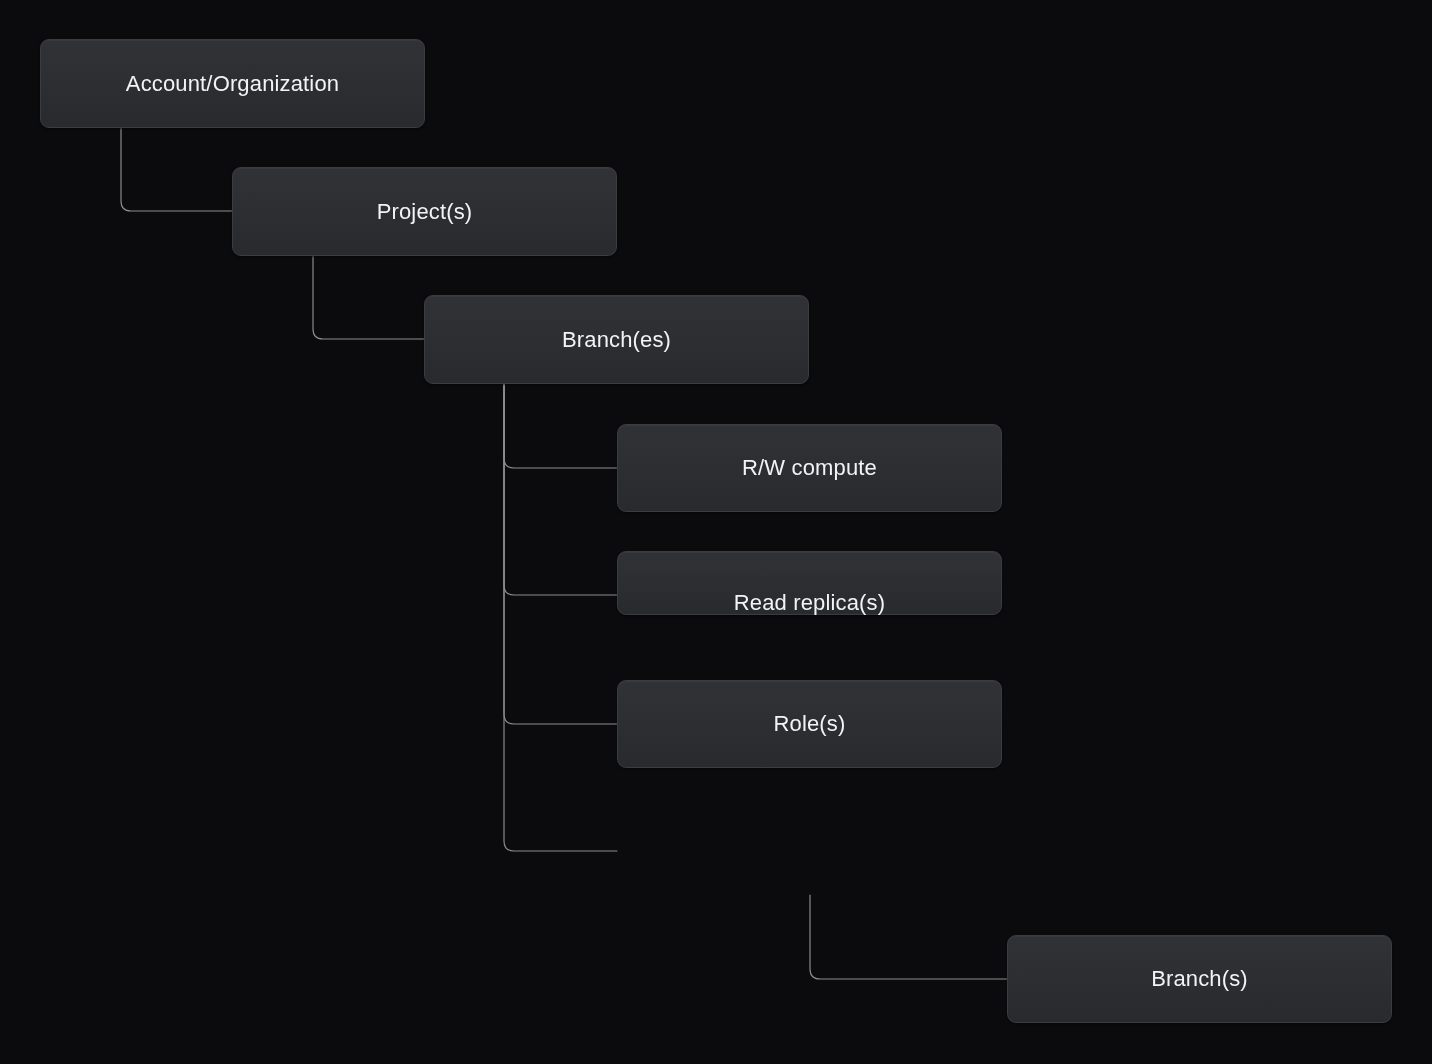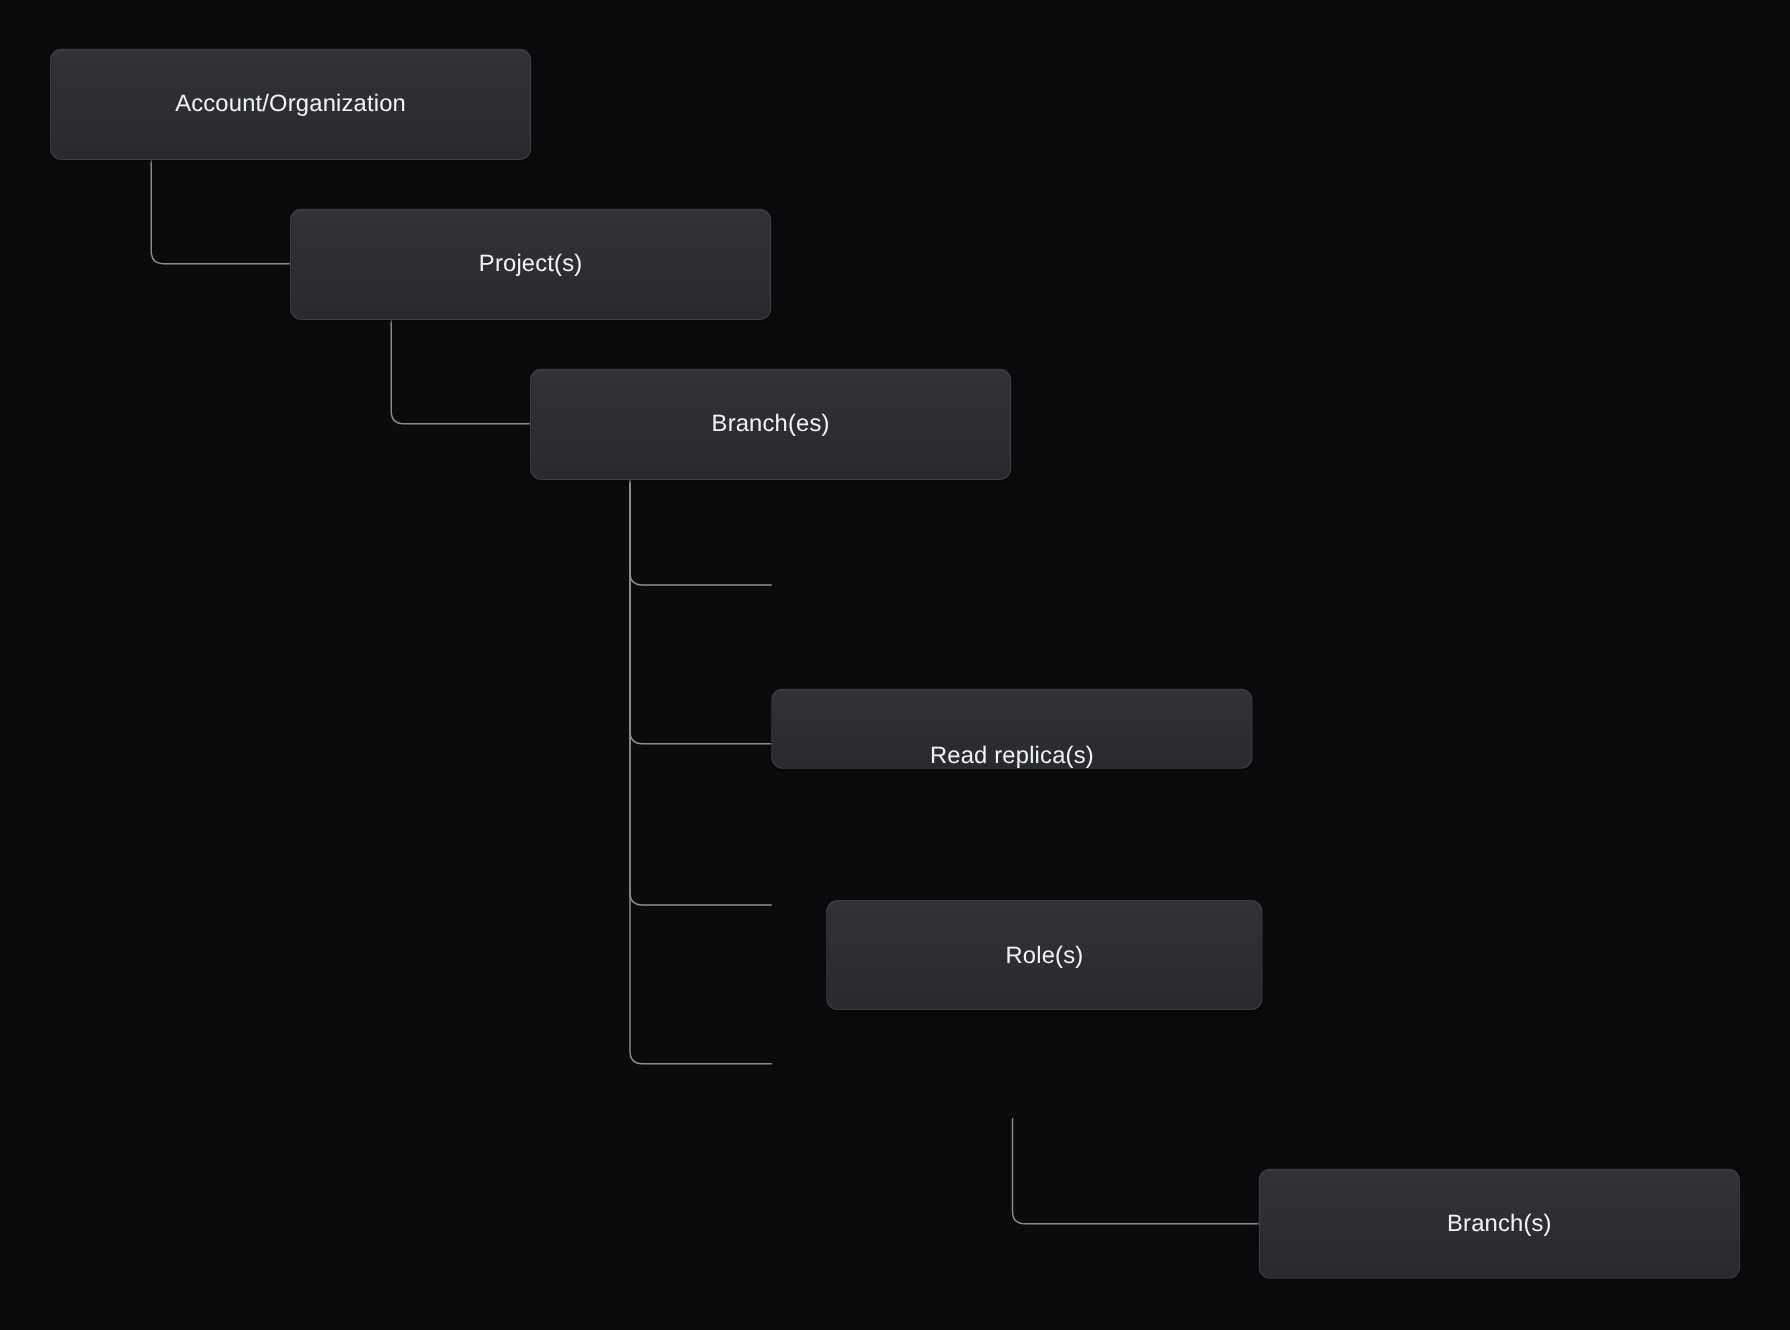"Account/Organization" .node-label { font-size: 19px -> 22px }
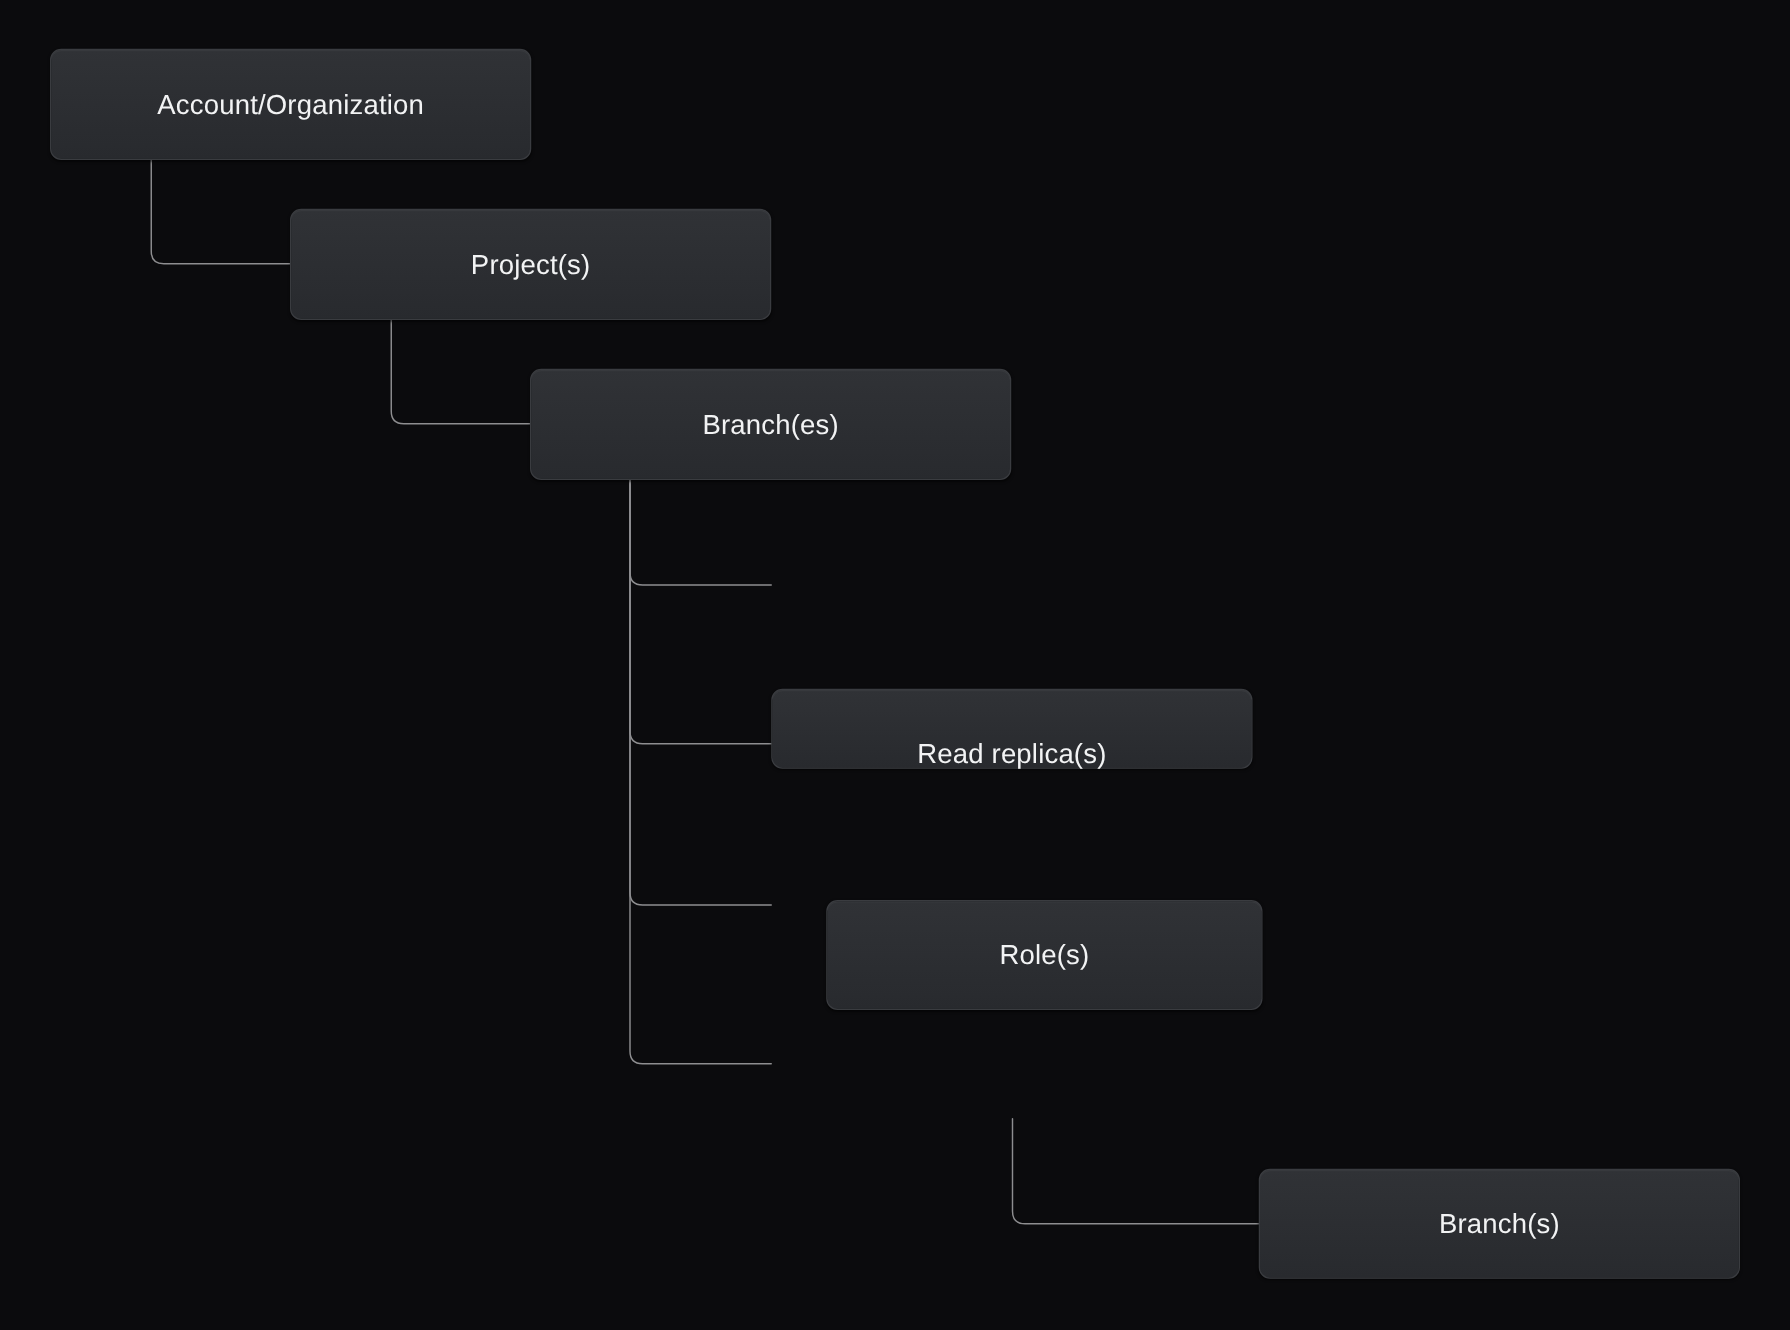"R/W compute" div.node { html: none -> <div> <span>R/W compute</span> </div> }
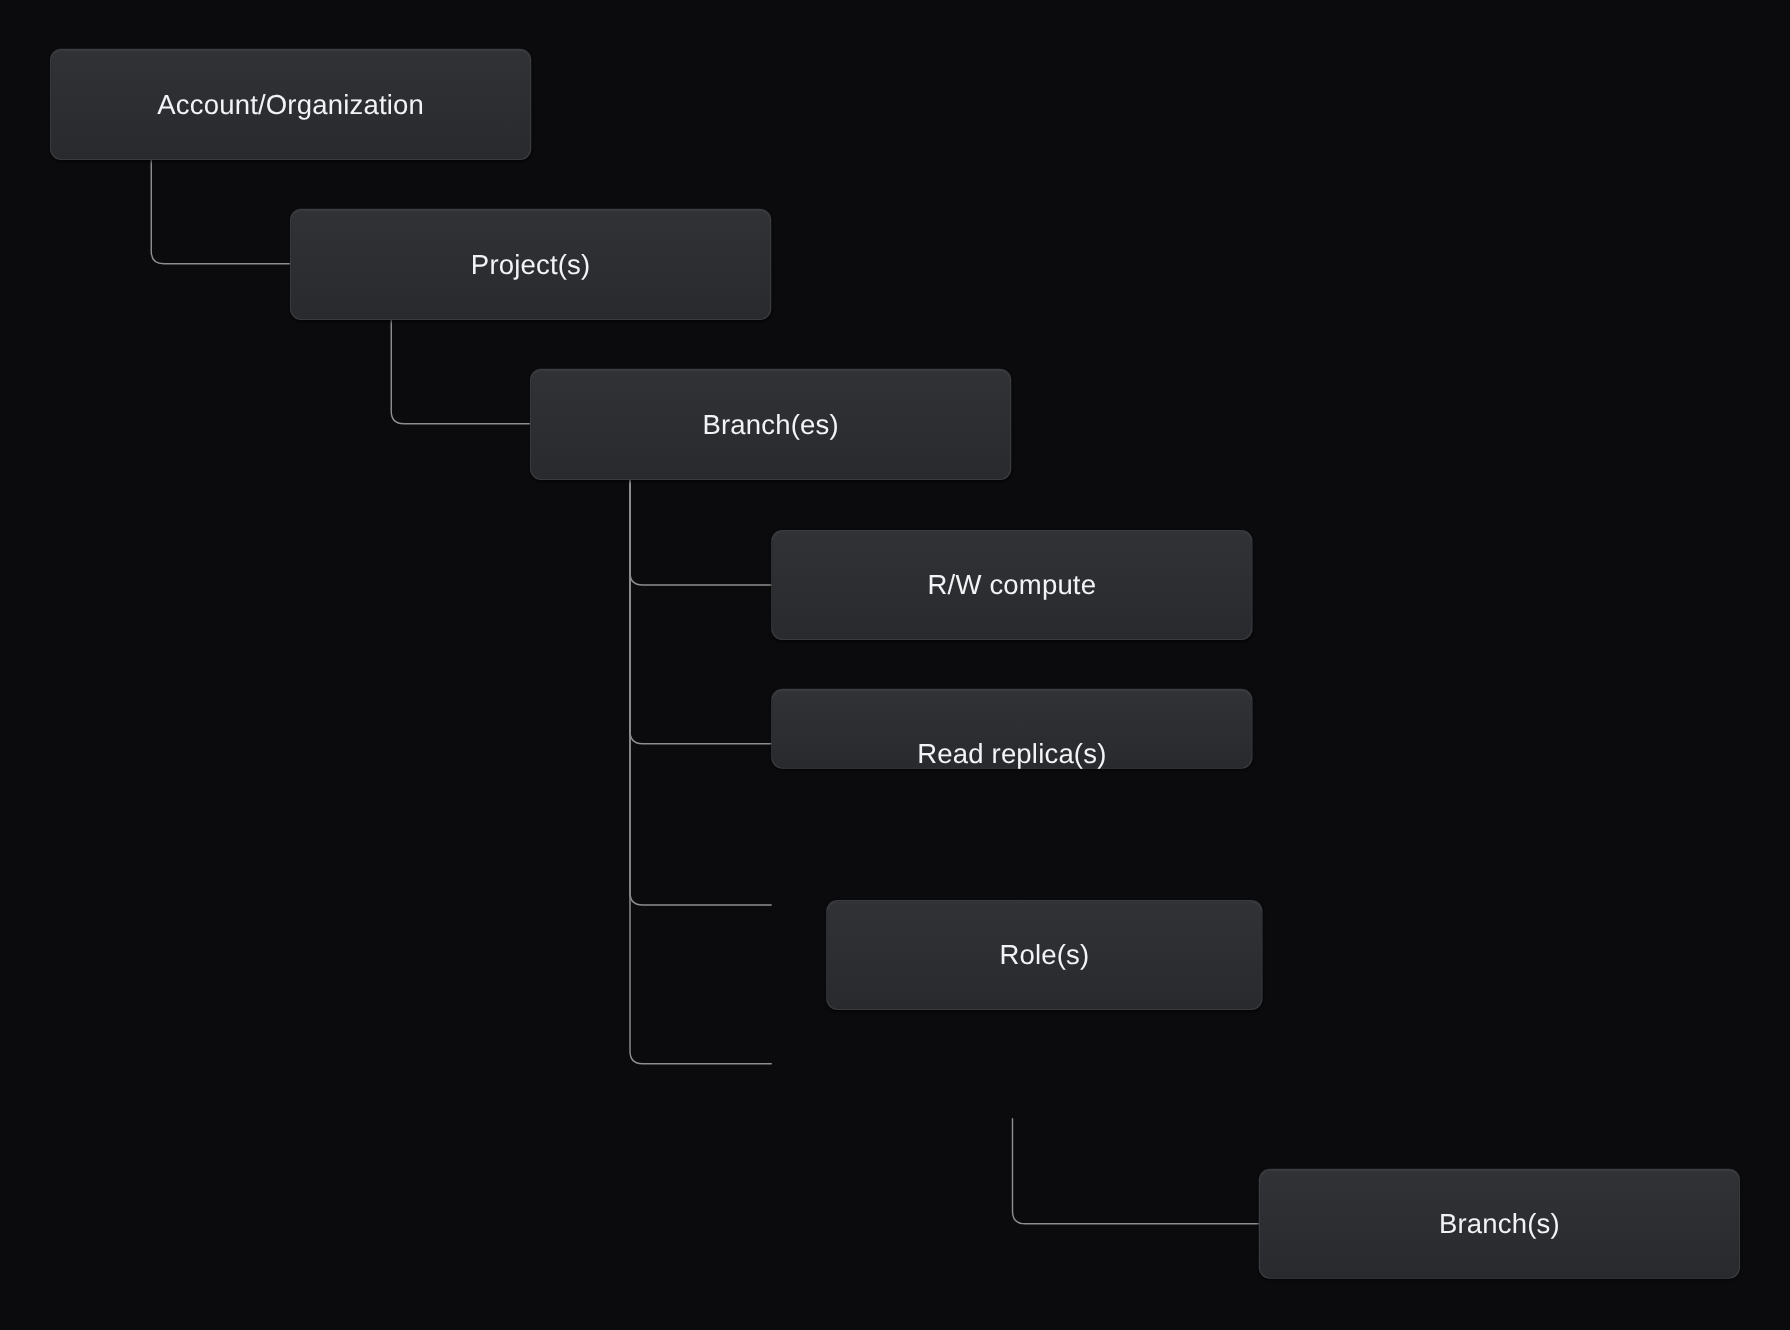"Role(s)" div.node { margin-left: 44px -> none; top: 720px -> 680px; width: 349px -> 385px }
